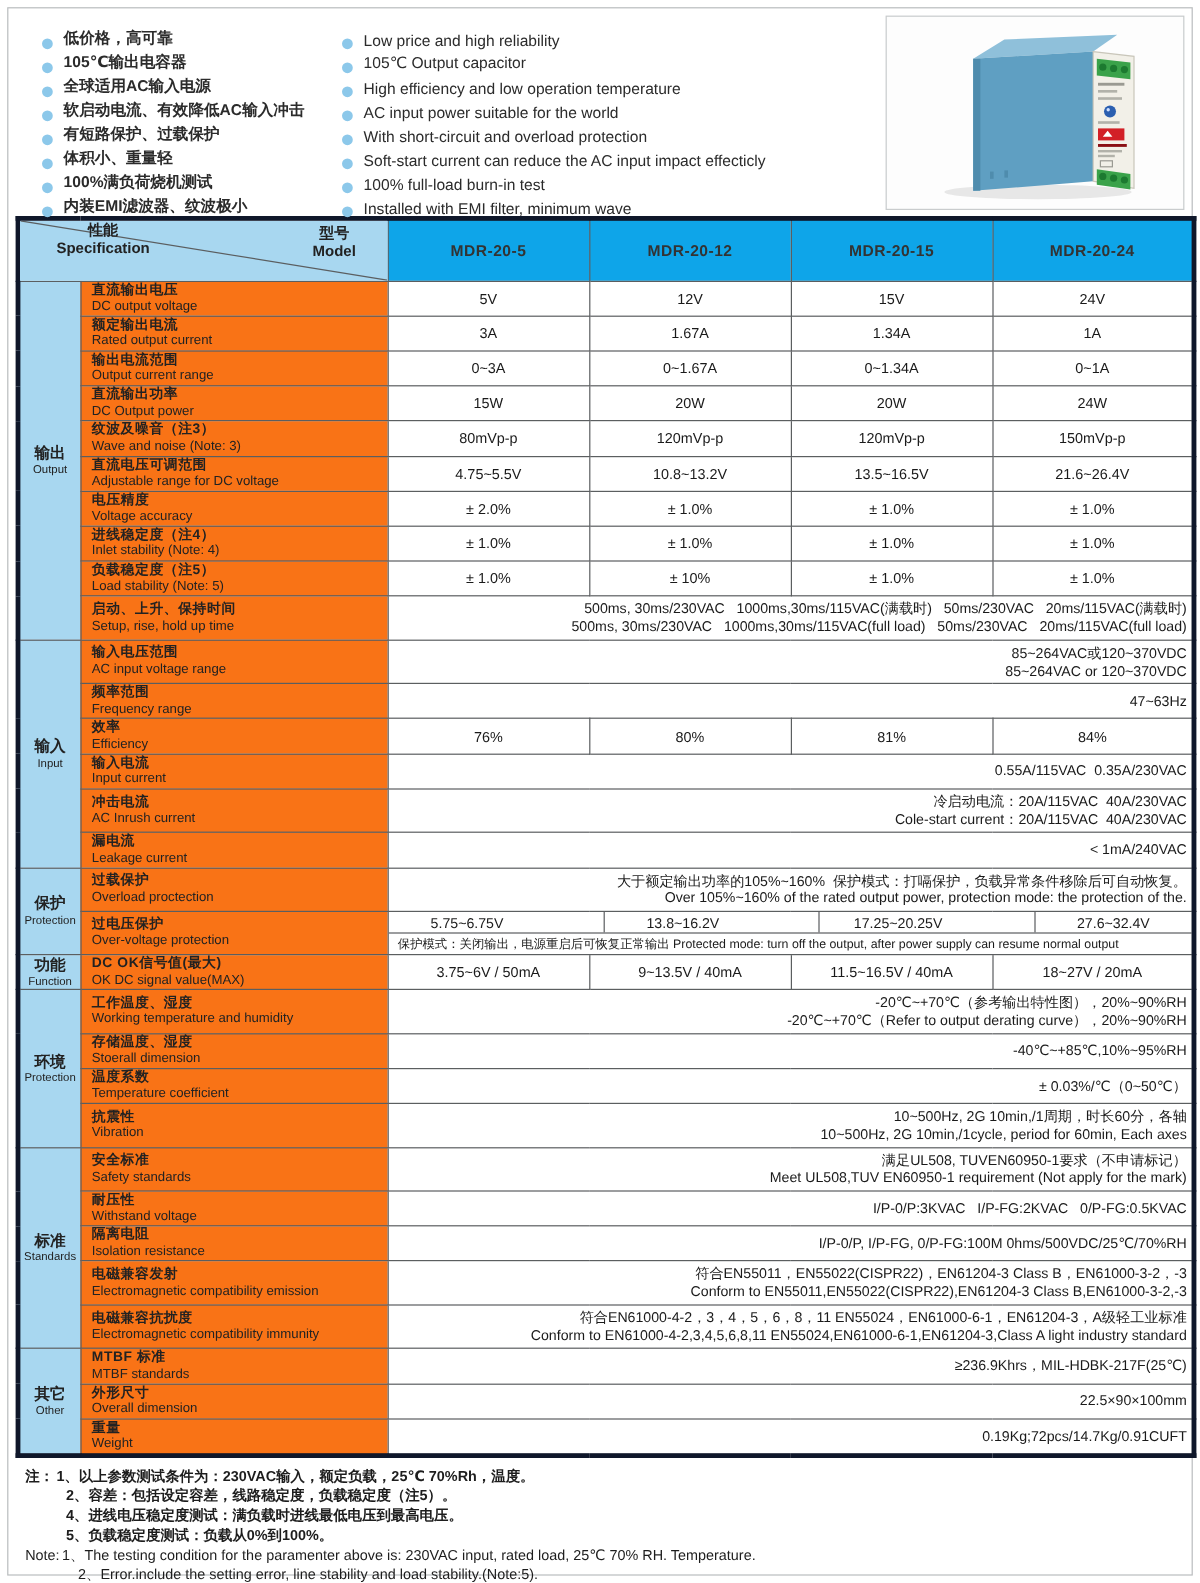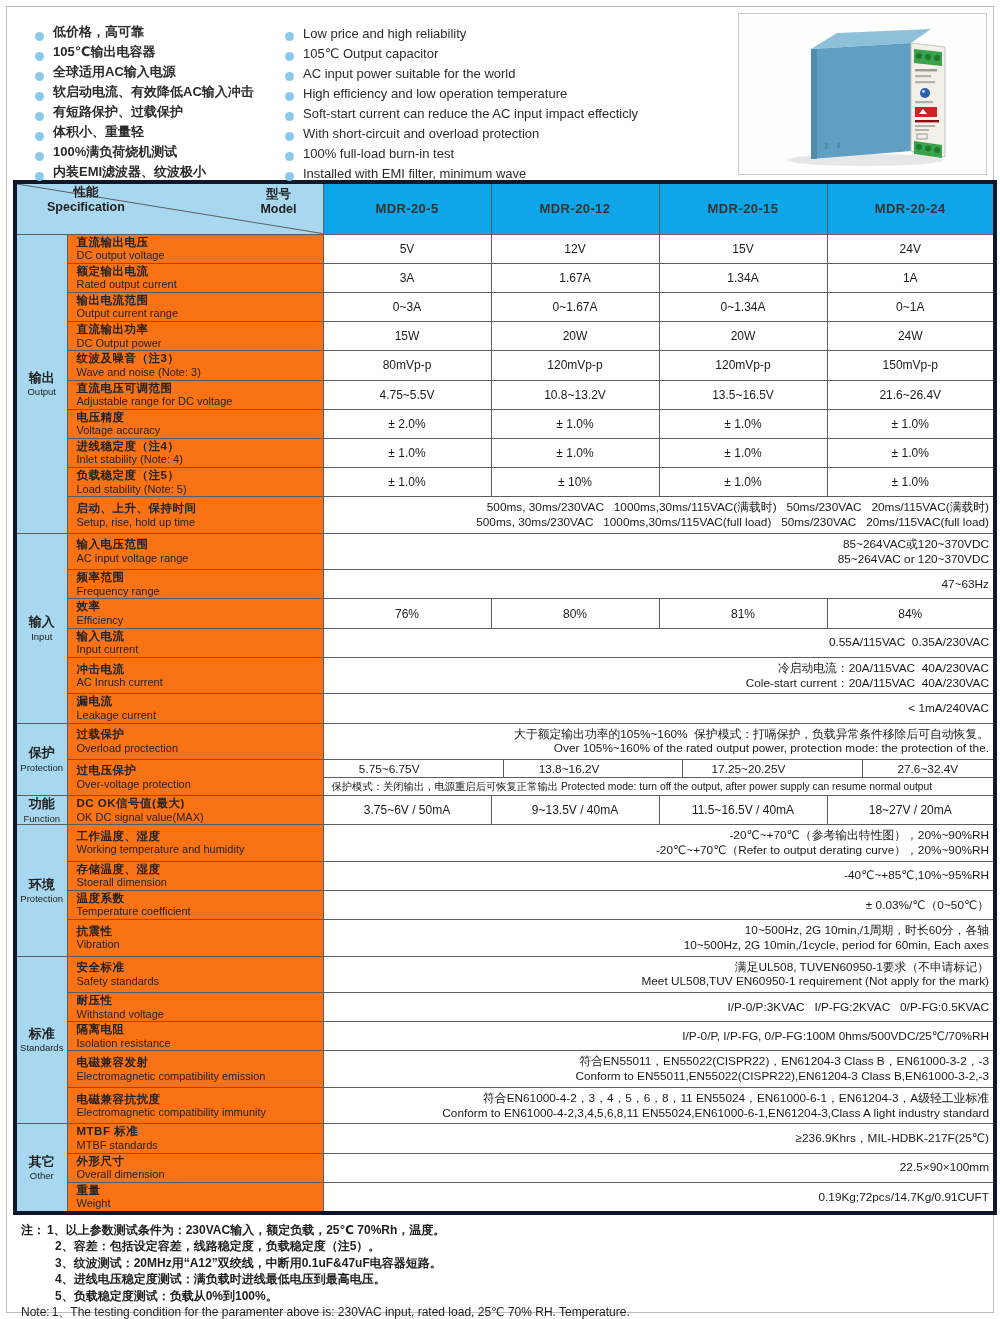"AC input power suitable for" div.feat { order: before "High efficiency and low operation" -> after "High efficiency and low operation" }
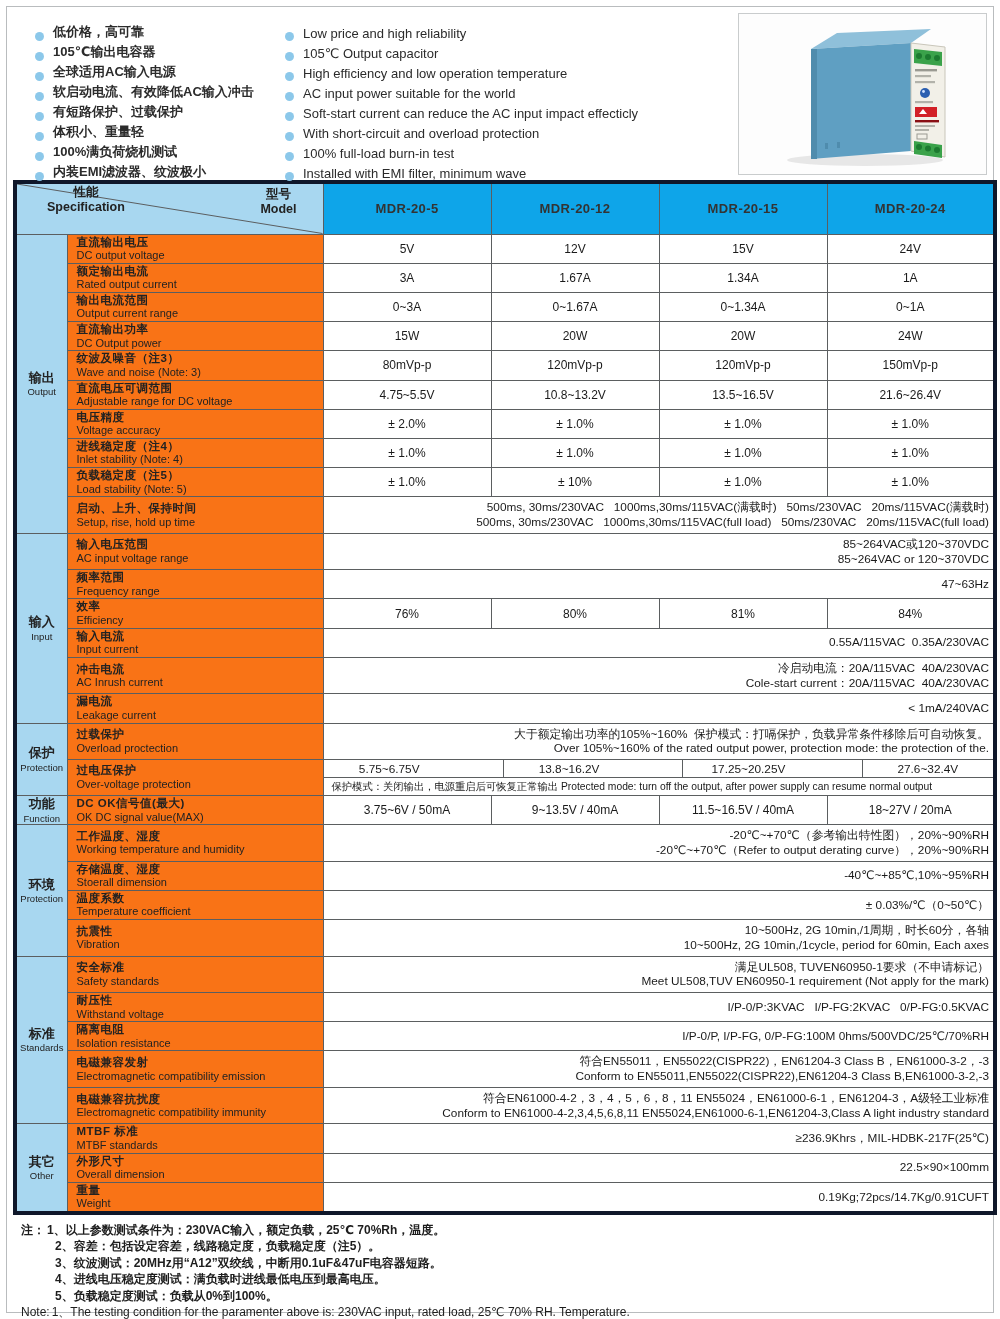"Soft-start current can reduce the" div.feat { order: before "With short-circuit and overload" -> after "With short-circuit and overload" }
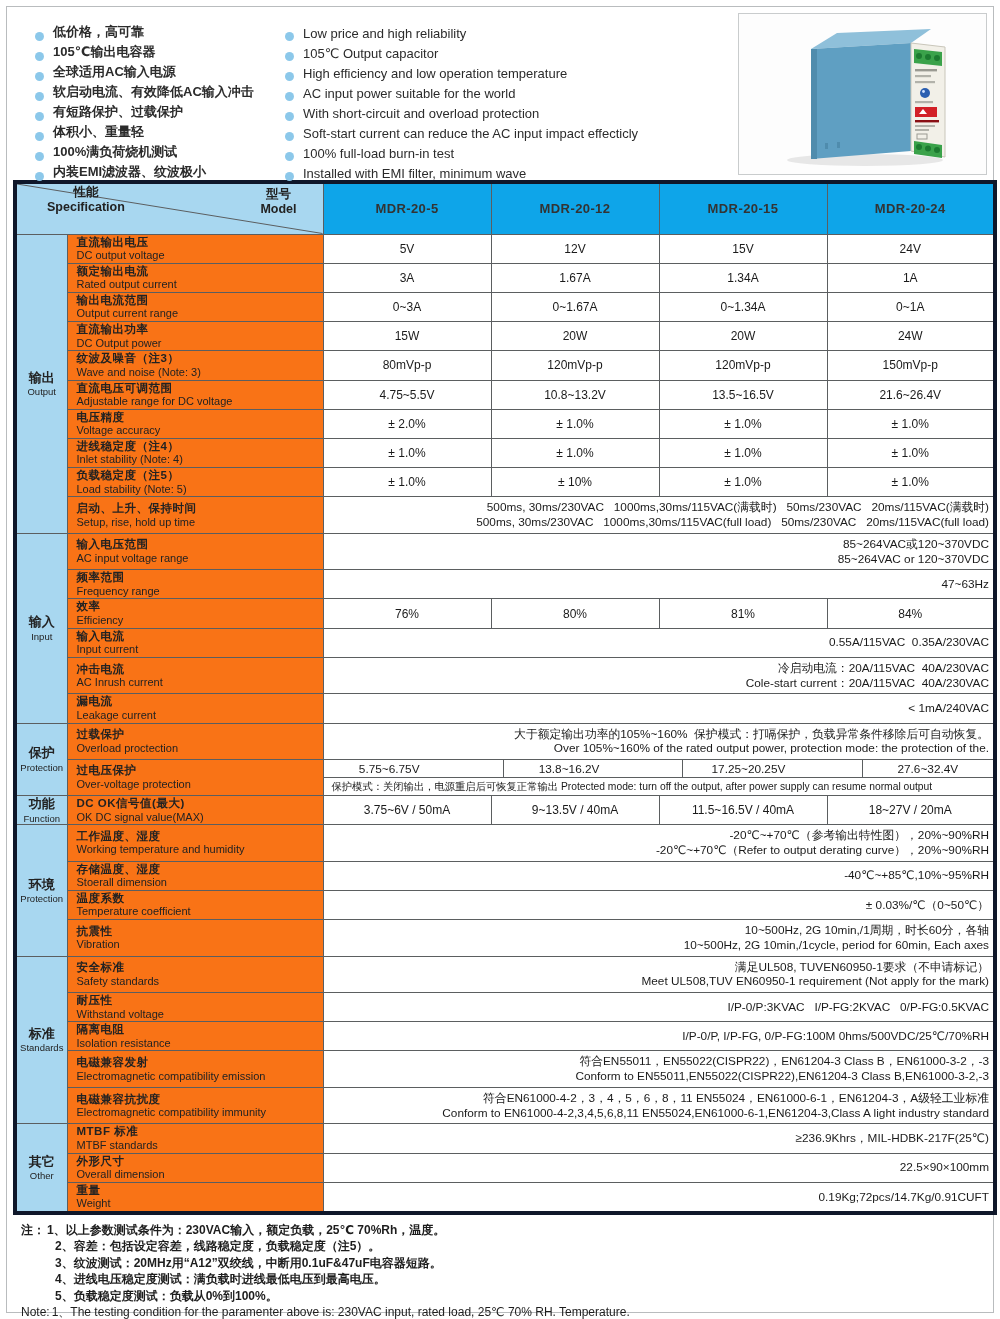"3、纹波测试：20MHz用“A12”双绞线，中断用0.1uF&47uF电容器短路" div.note-line { html: <div>3、纹波测试：20MHz用“A12”双绞线，中断用0.1uF&amp;47uF电容器短路。</div> -> none }
